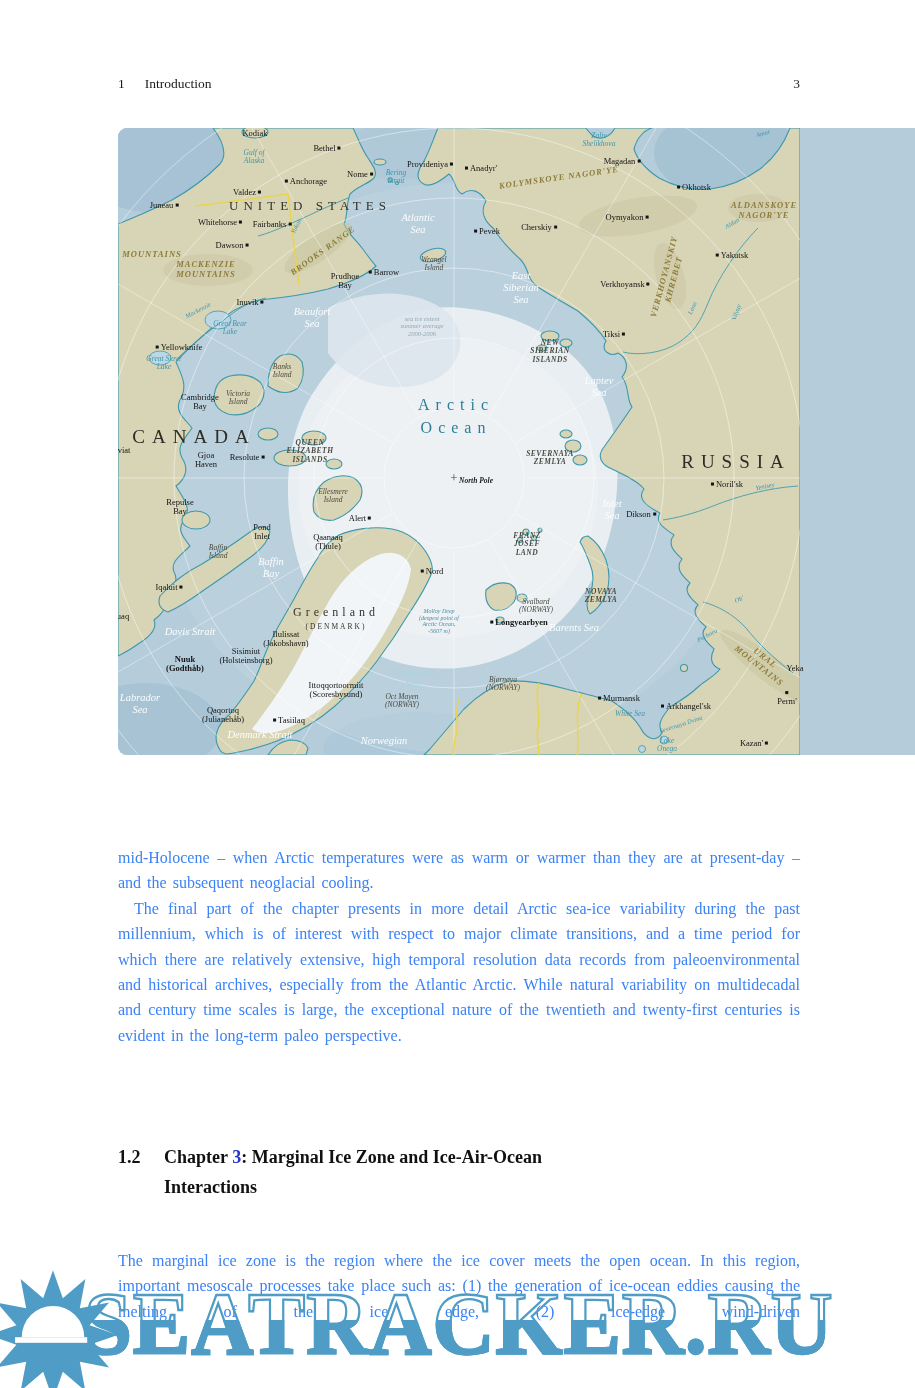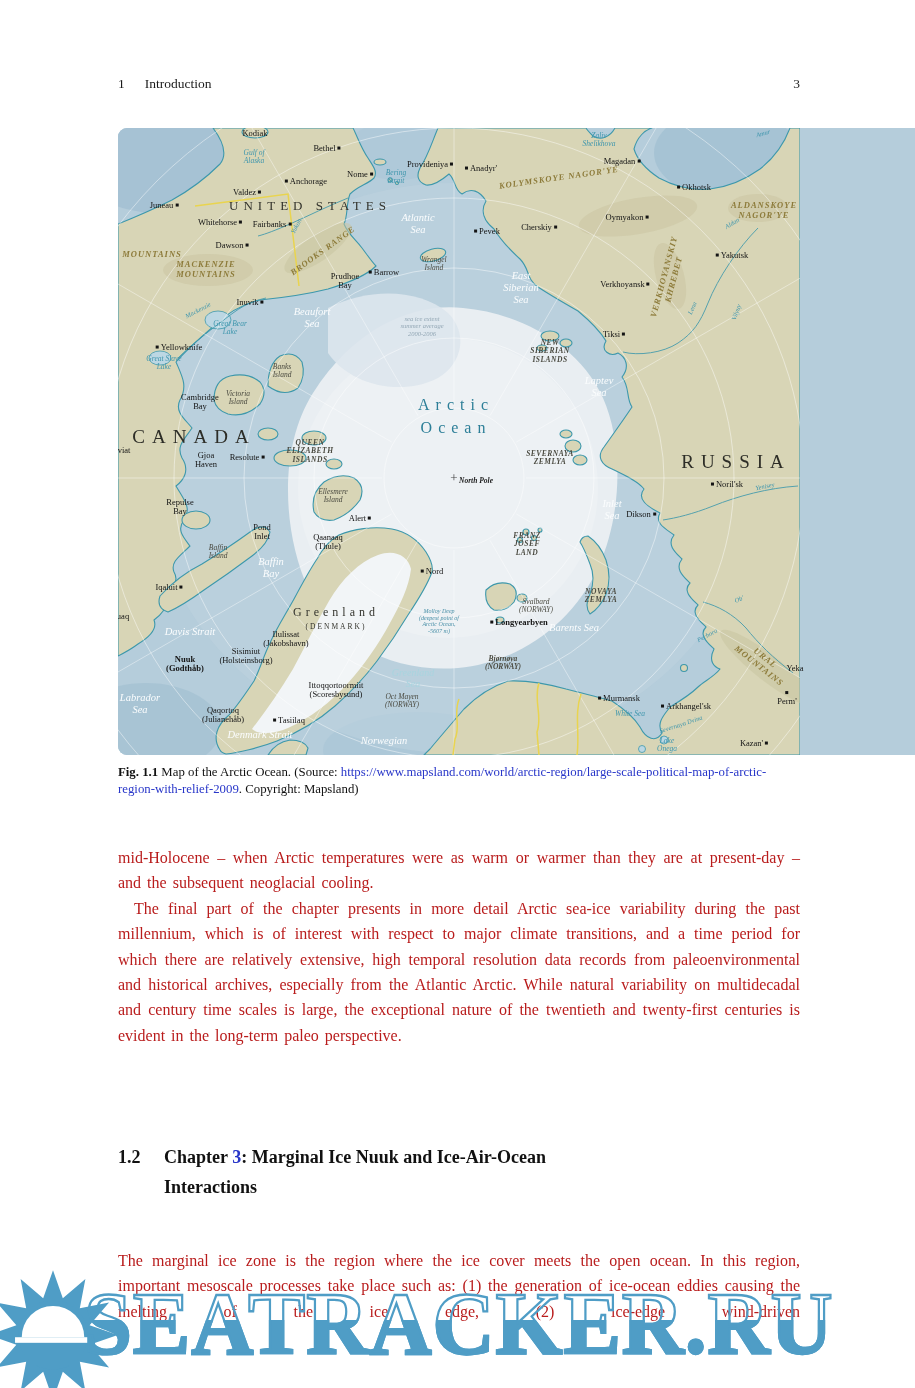"Bjørnøya" div.lbl { font-weight: bold -> none; top: 535px -> 556px }
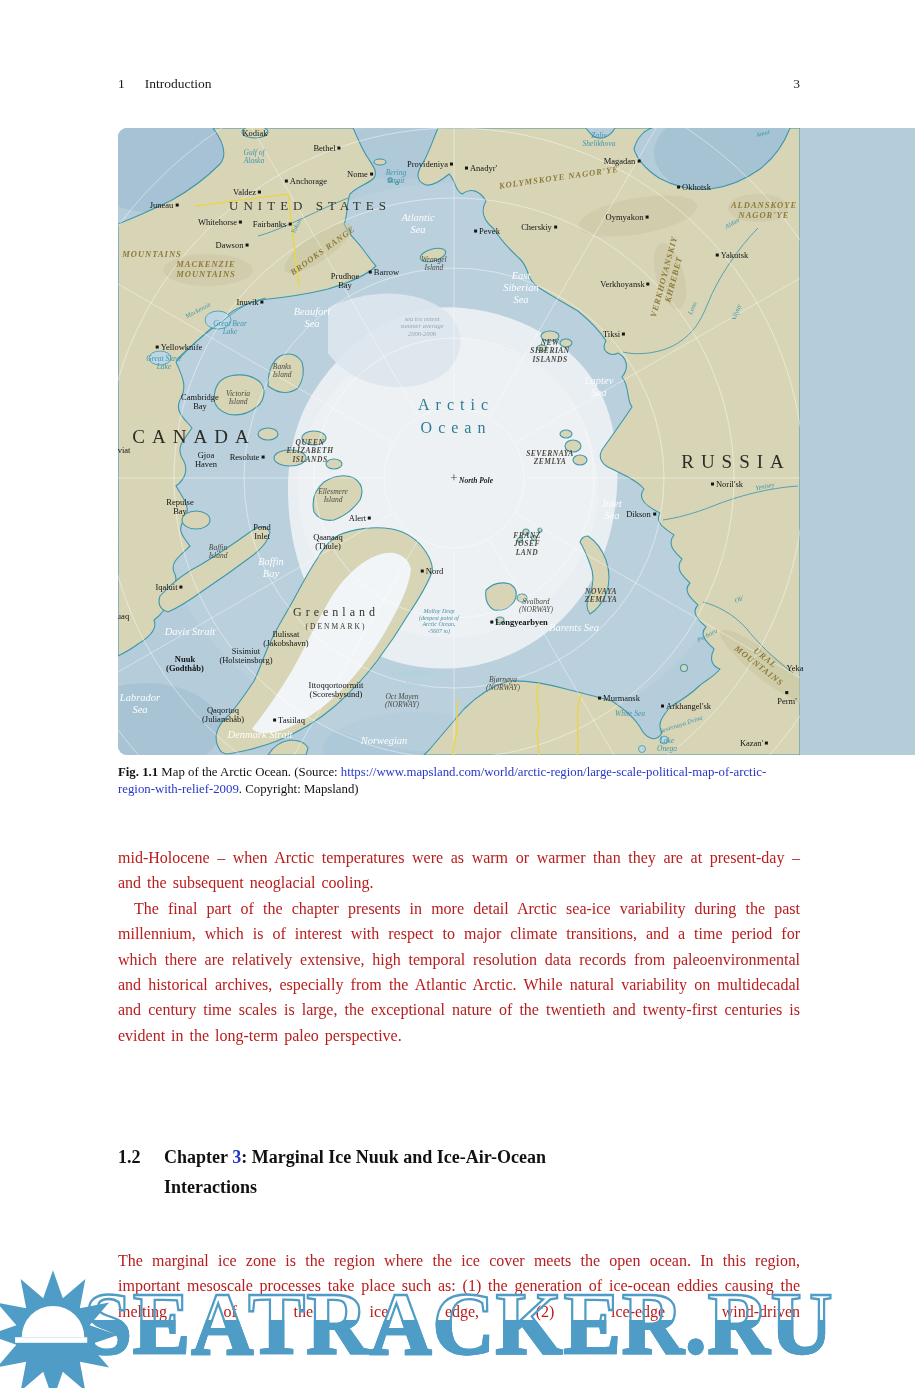"Fig. 1.1 Map of the" div.caption { html: <div> <b>Fig. 1.1</b><span> Map of the Arctic Ocean. (Source: </span><a>https://www.mapsland.com/world/arctic-region/large-scale-political-map-of-arctic-region-with-relief-2009</a><span>. Copyright: Mapsland)</span> </div> -> none }
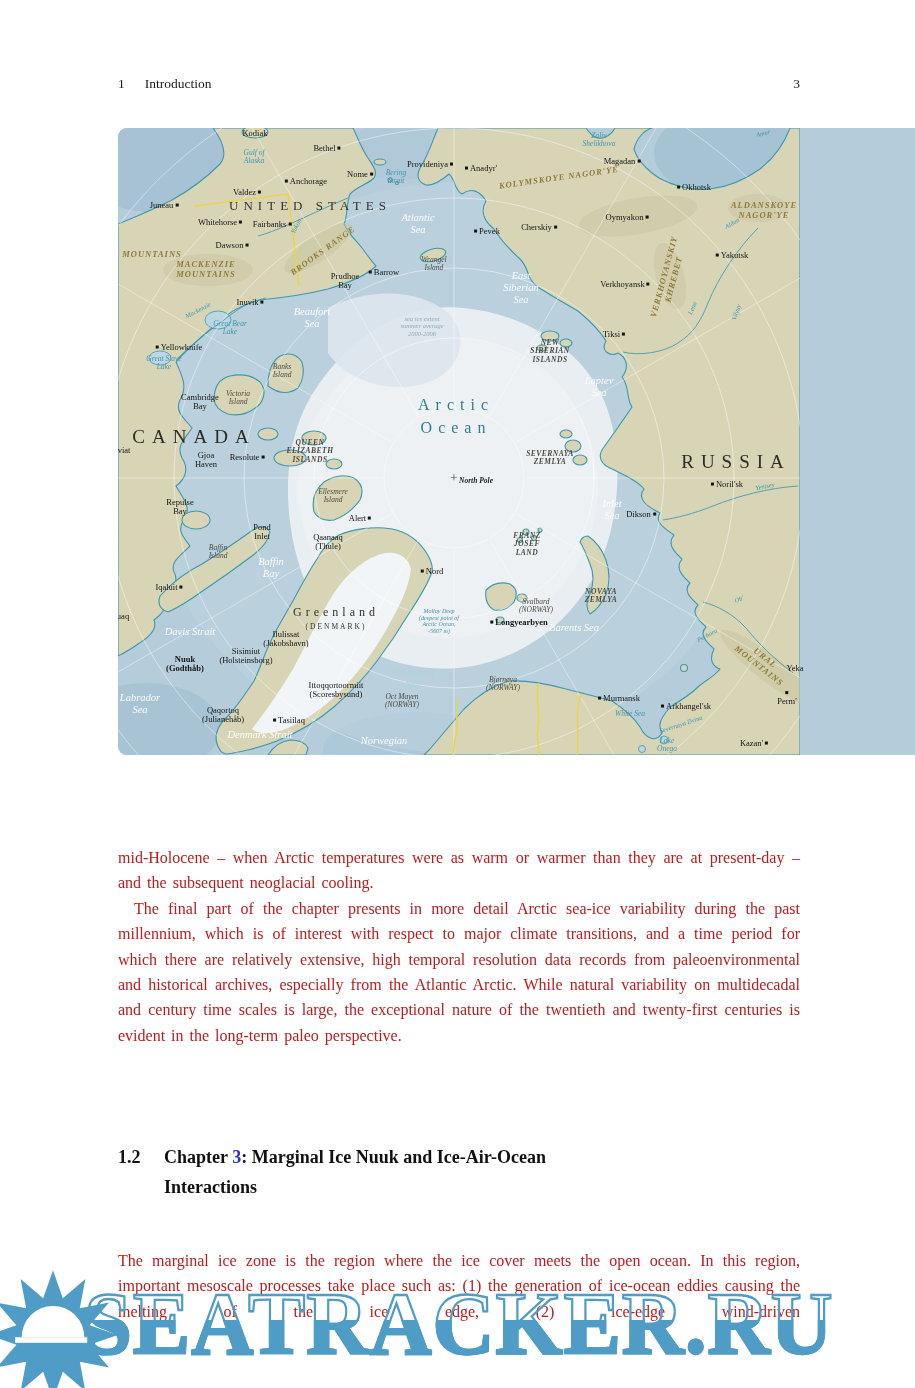"mid-Holocene – when Arctic temperatures" .bodytext { color: #b91c1c -> #3b82f6 }
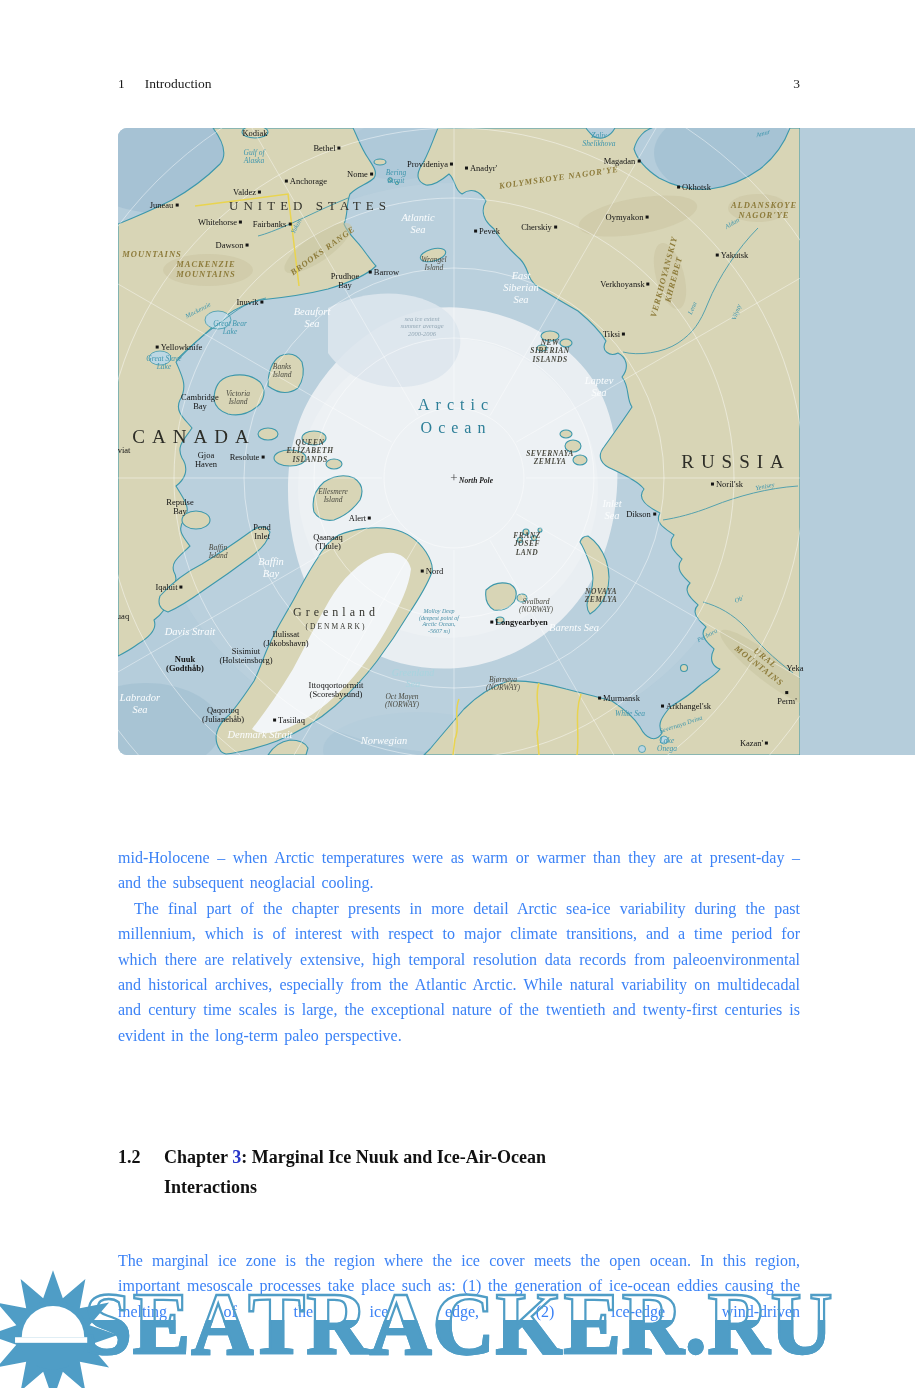": Marginal Ice Nuuk and" span { text: Nuuk -> Zone }
